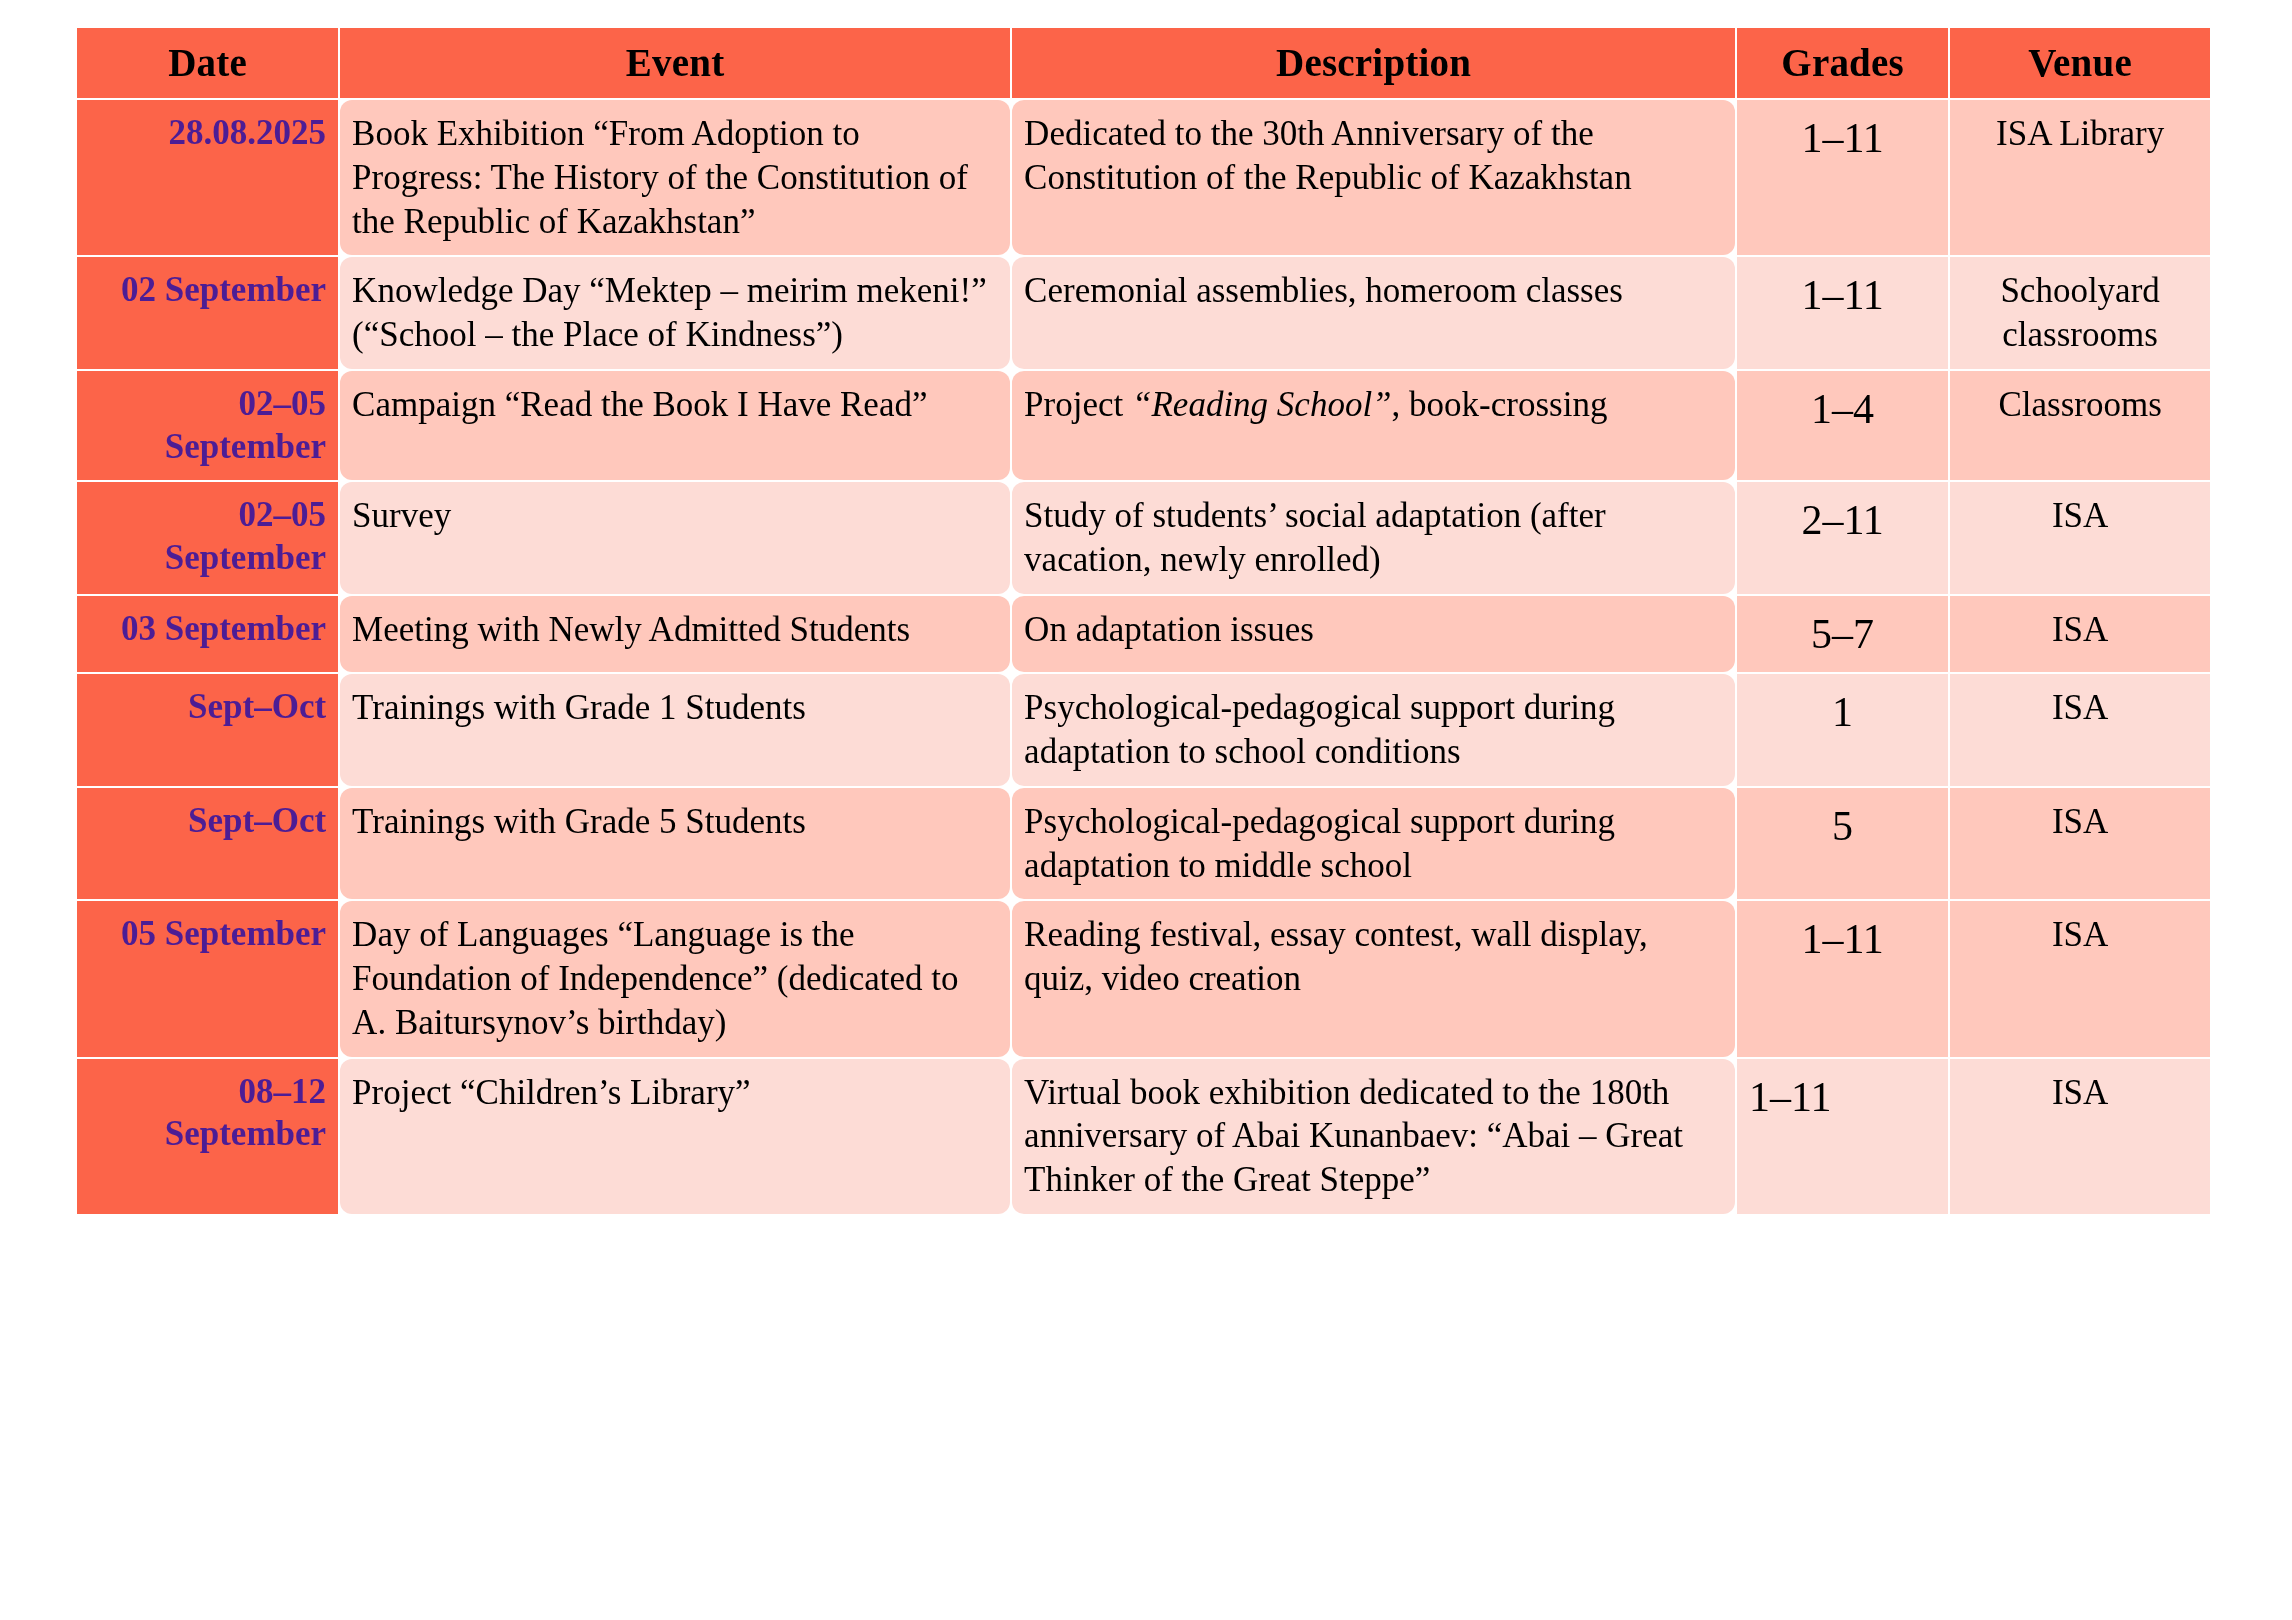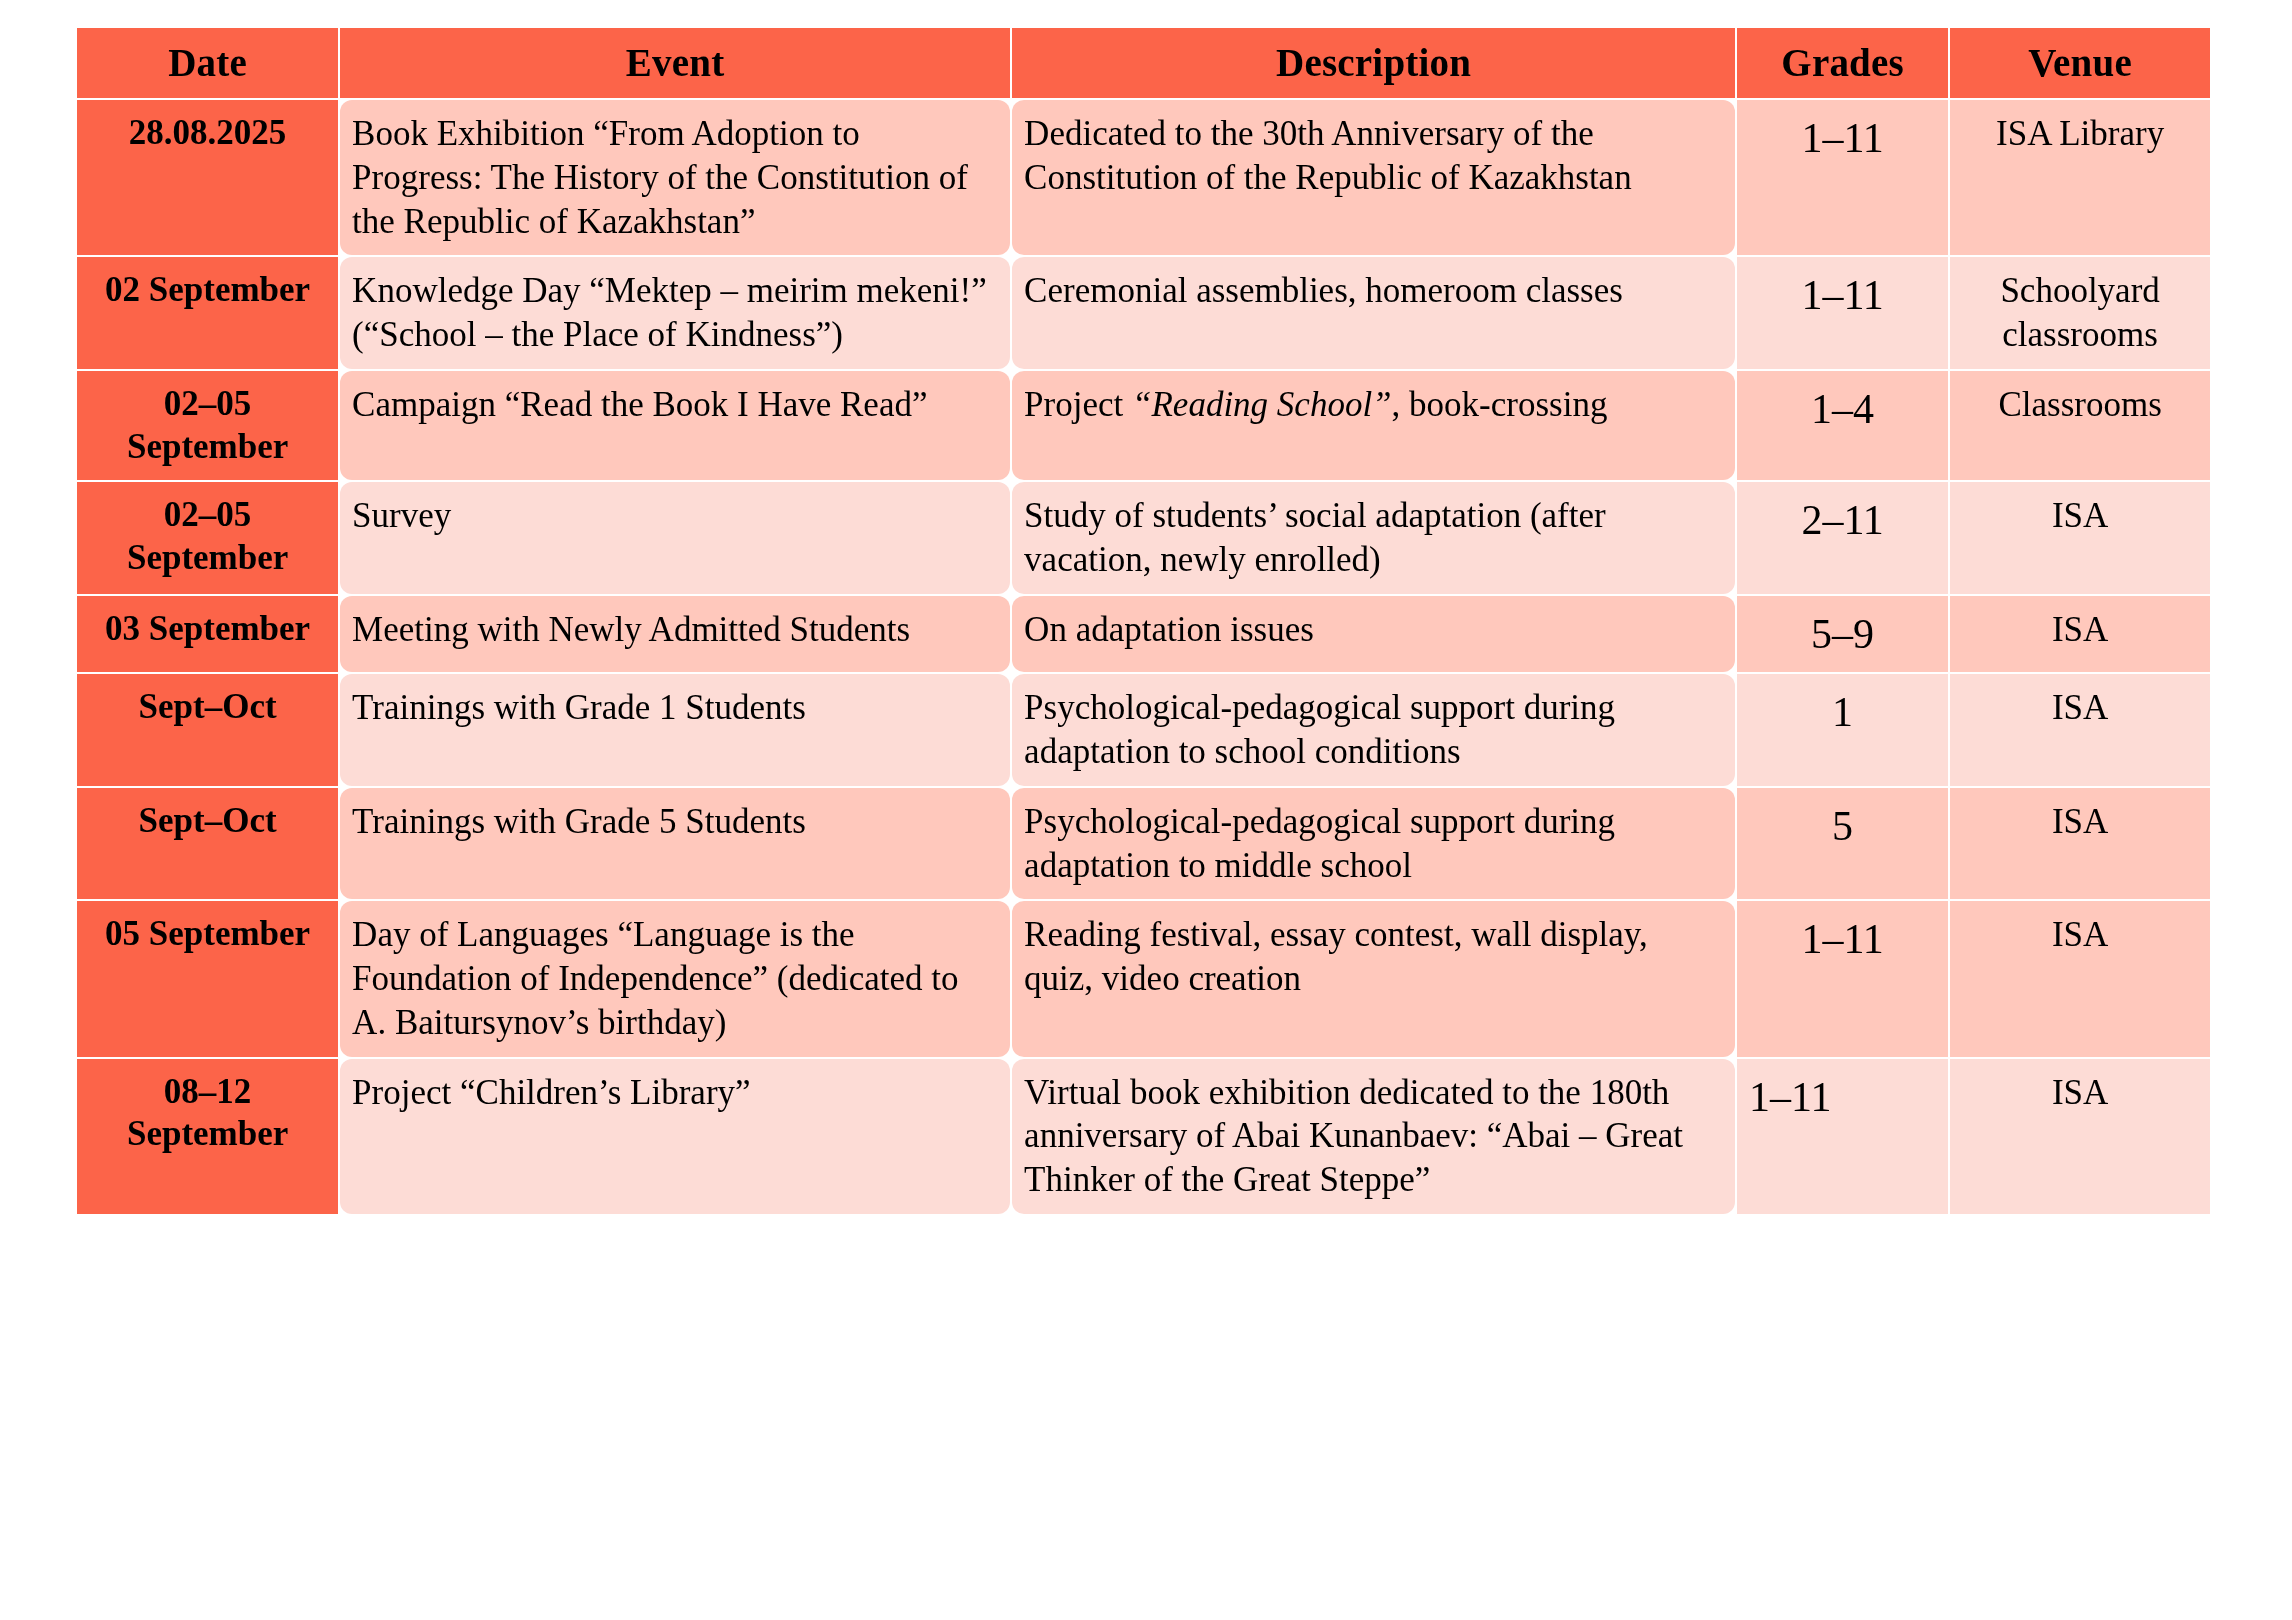"28.08.2025" td.date-cell { color: #000000 -> #4c1d95; text-align: center -> right }
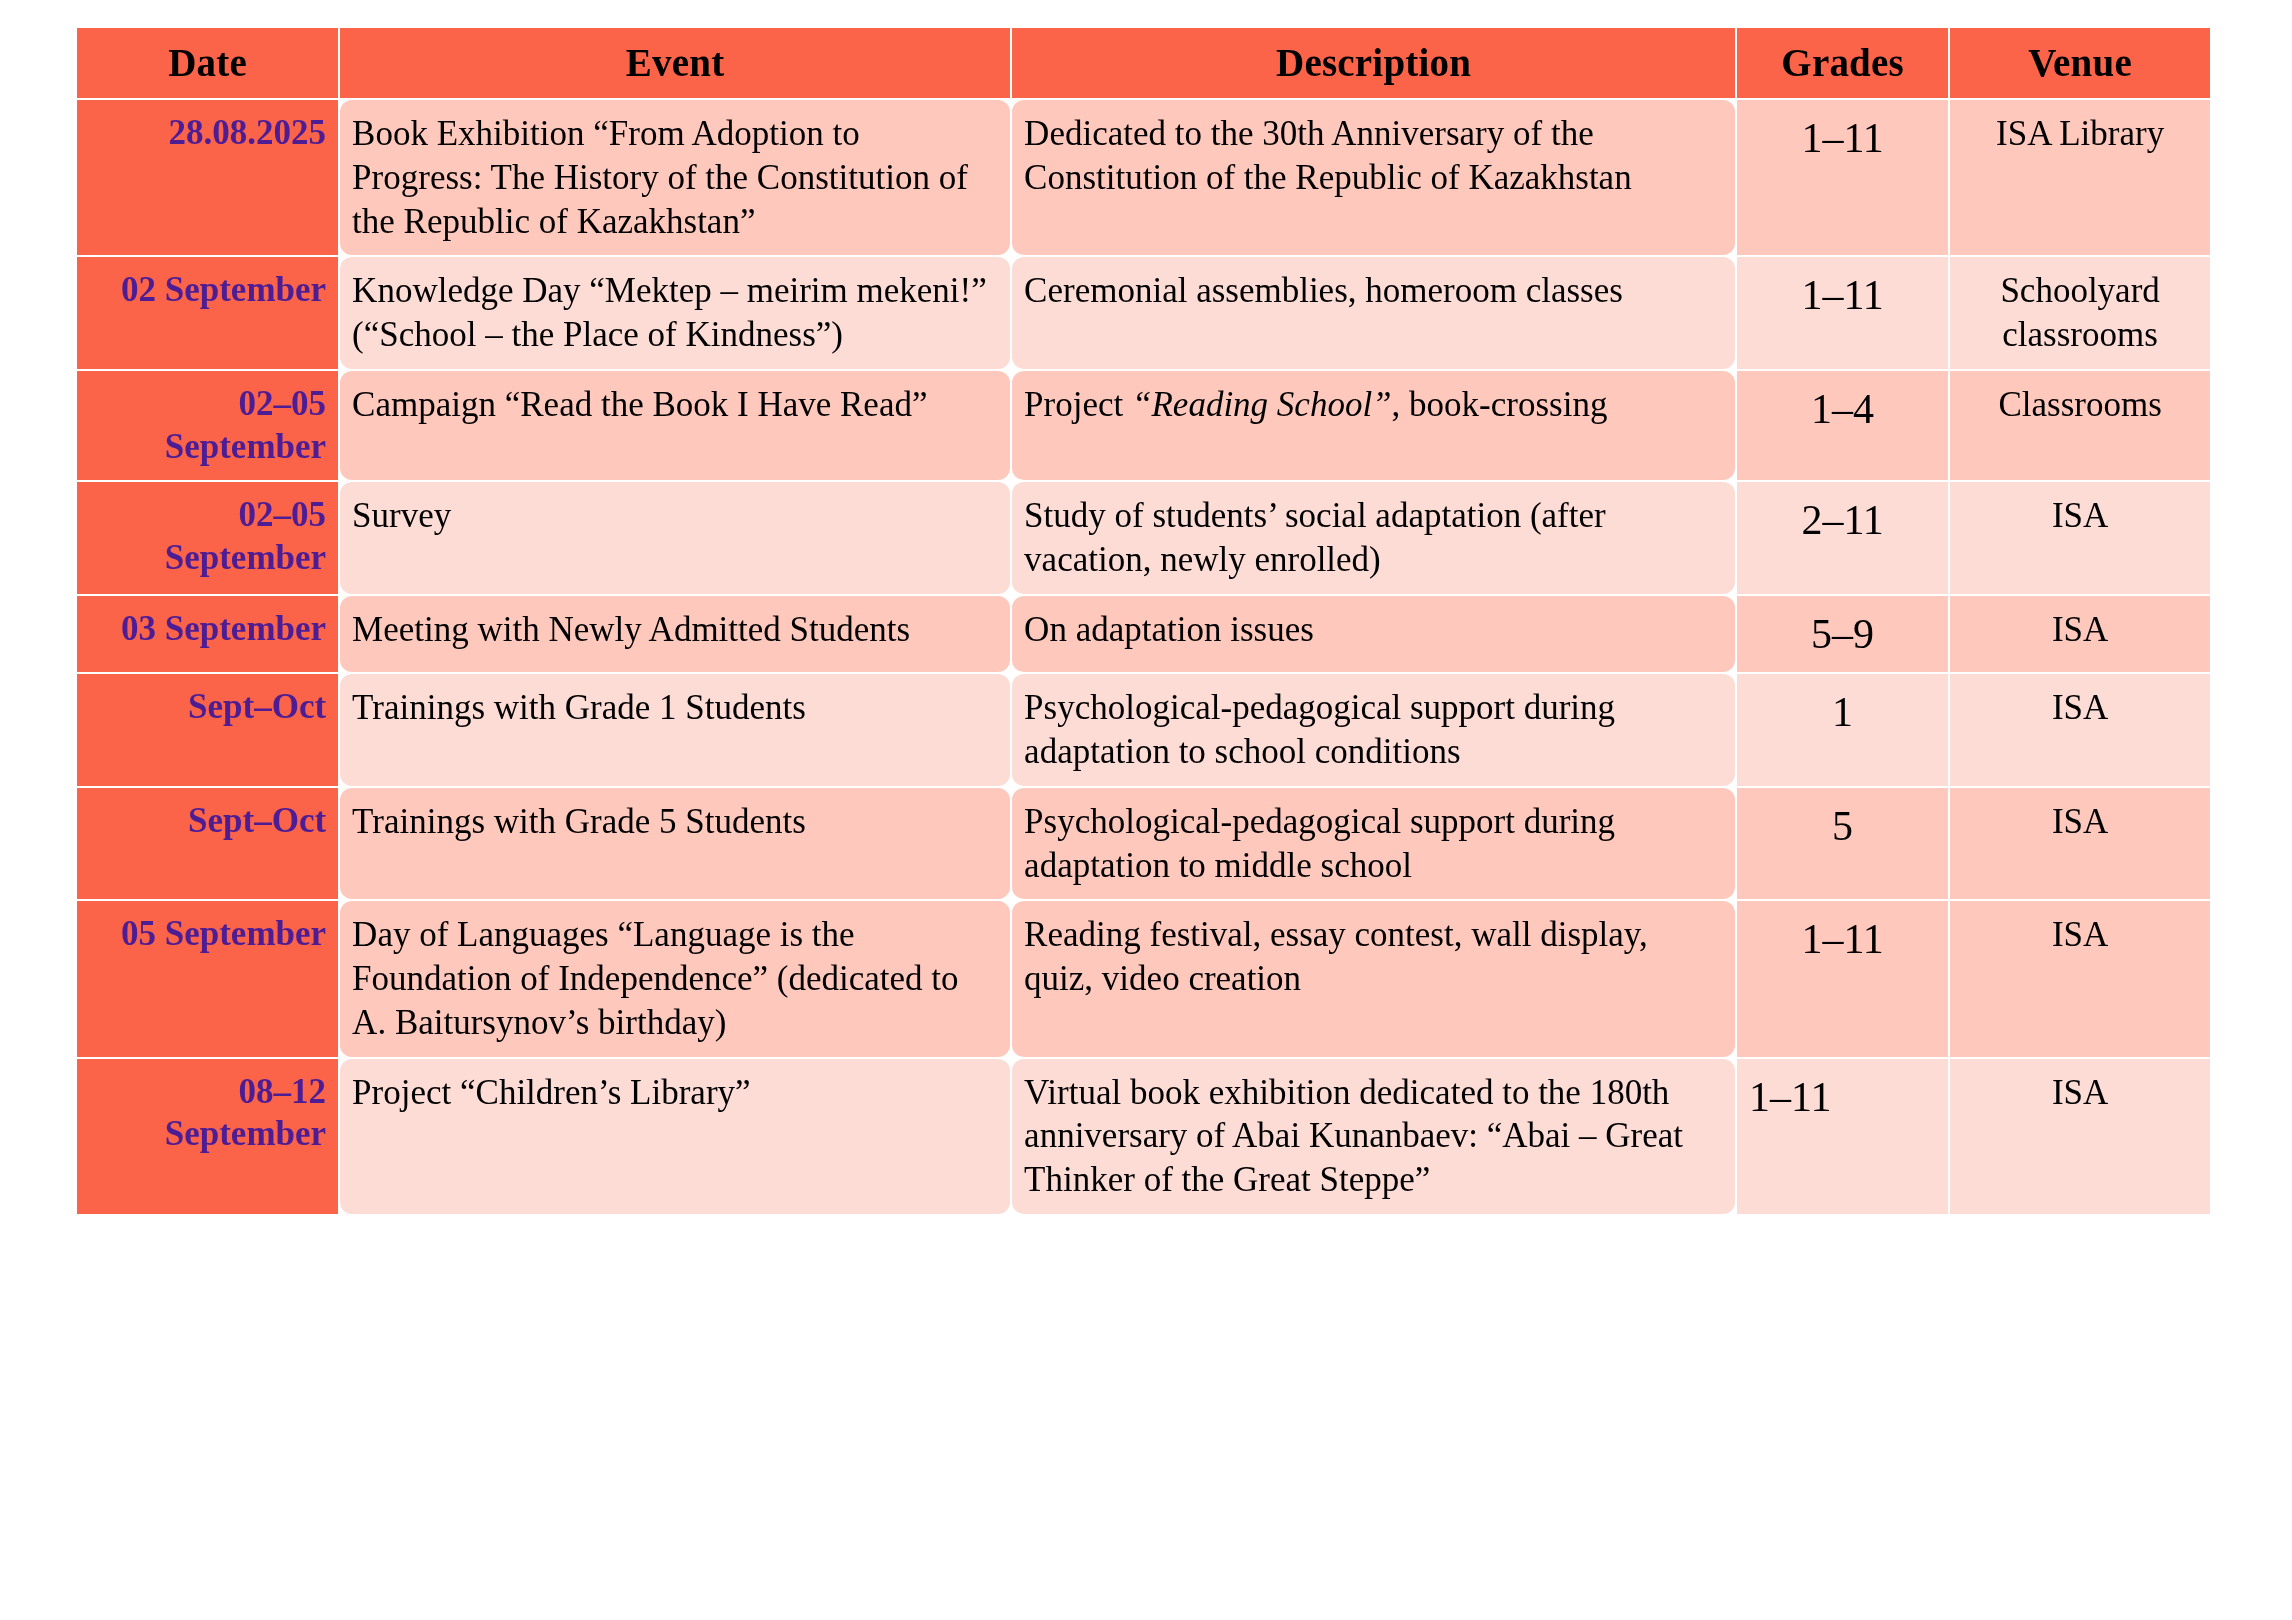"5–9" td.grades-cell { text: 9 -> 7 }
